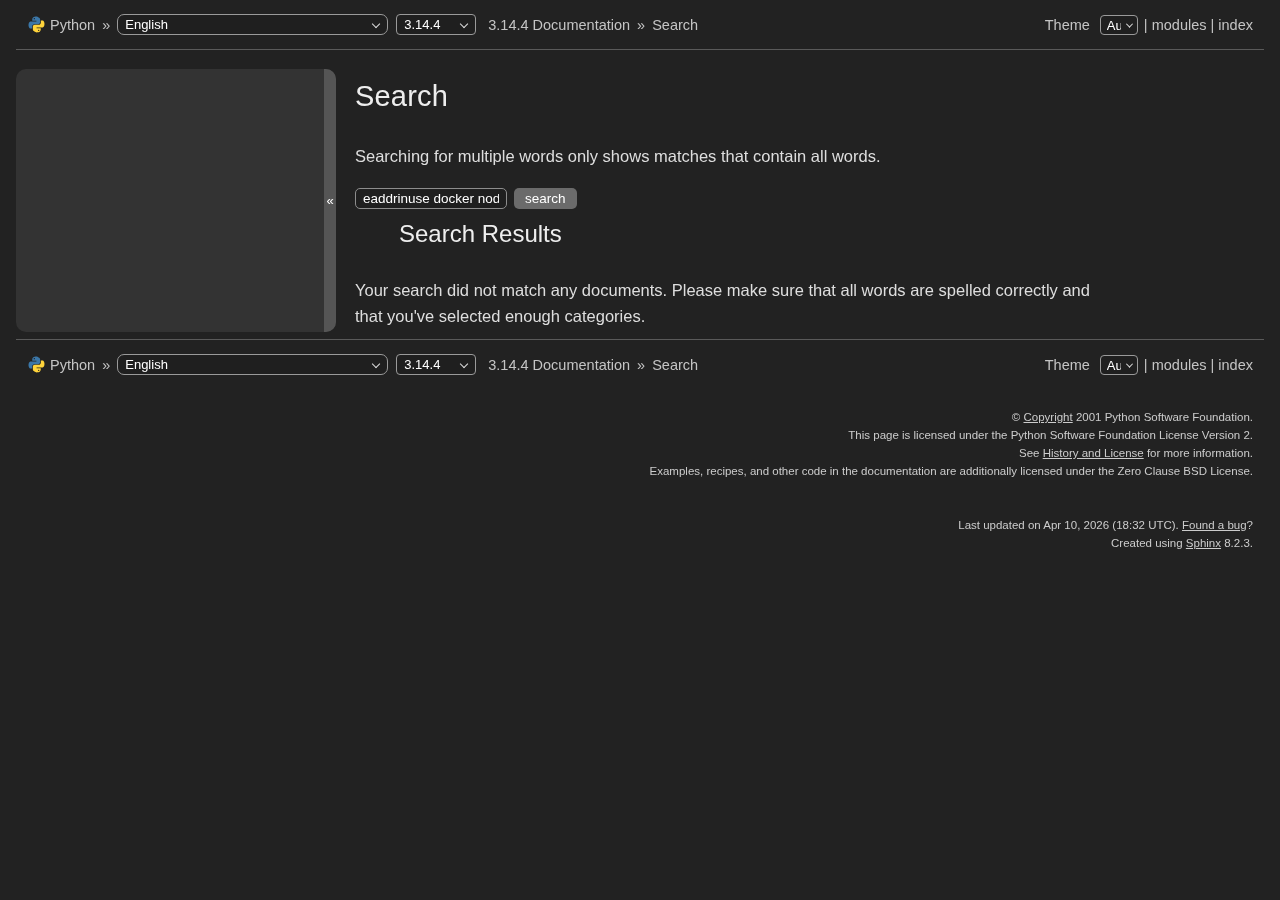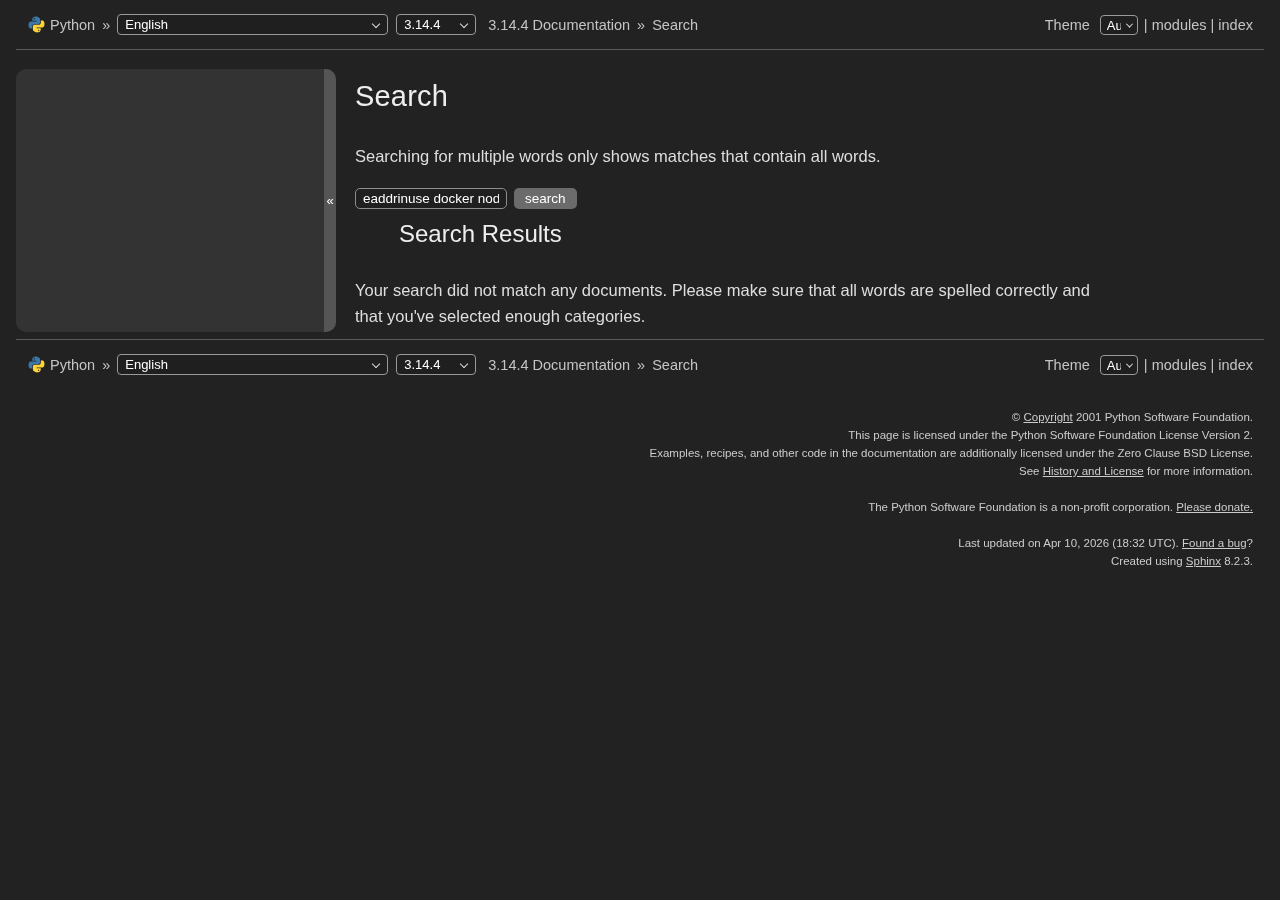"English" .sel-lang select { border-radius: none -> 7px }
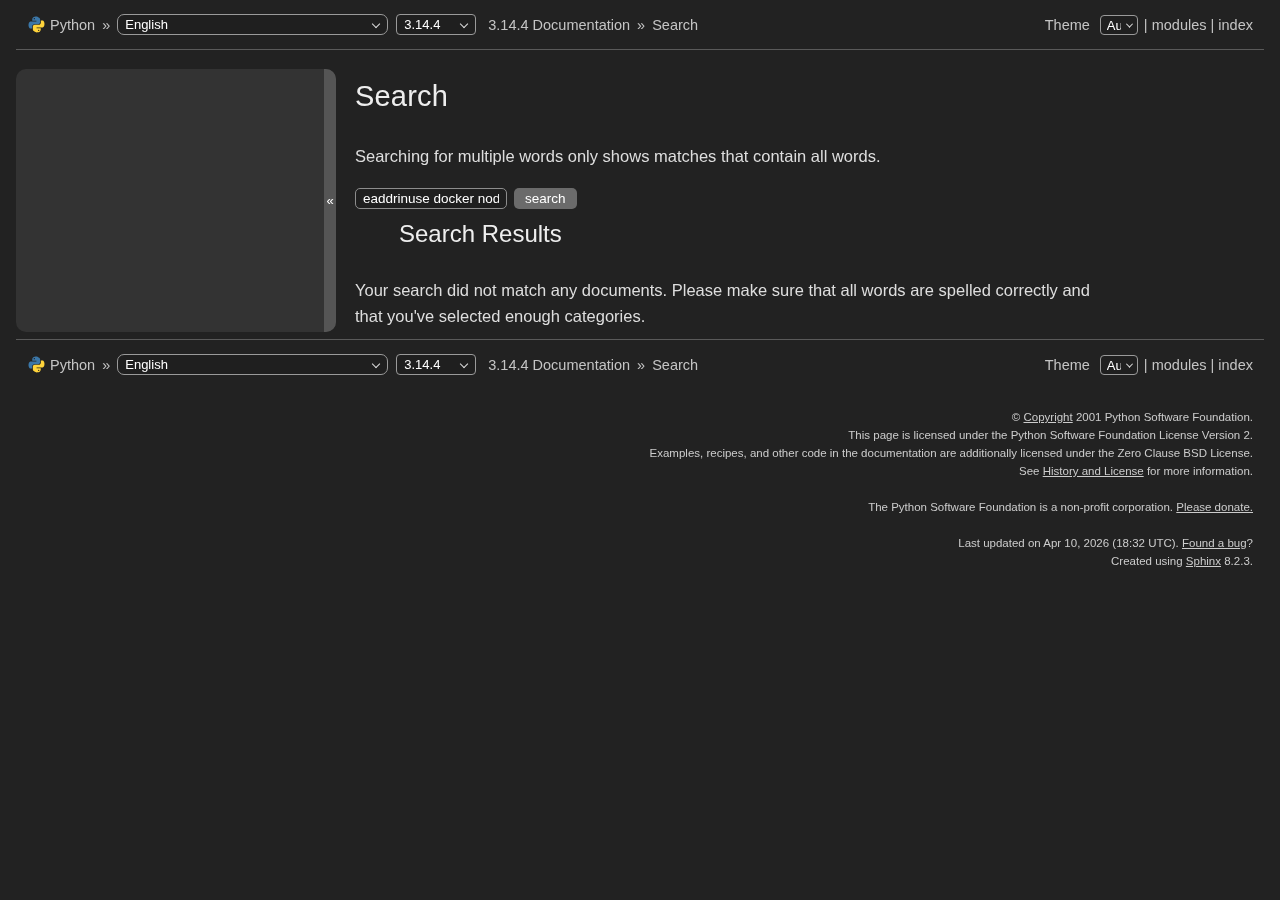"Examples, recipes, and other code" div { order: before "See History and License for" -> after "See History and License for" }
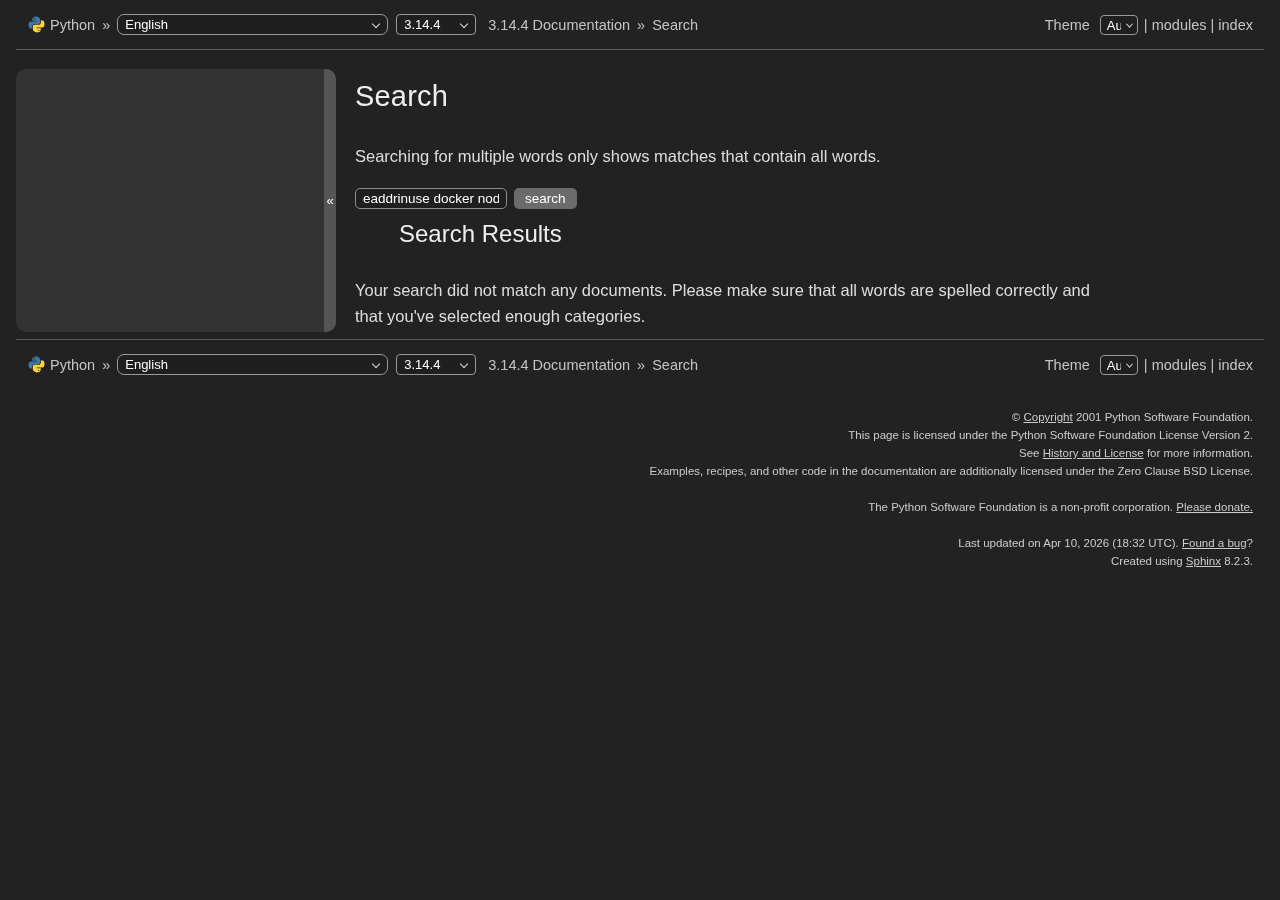"The Python Software Foundation is" div { html: <div> <span>The Python Software Foundation is a non-profit corporation.</span> <a>Please donate.</a> </div> -> none }
